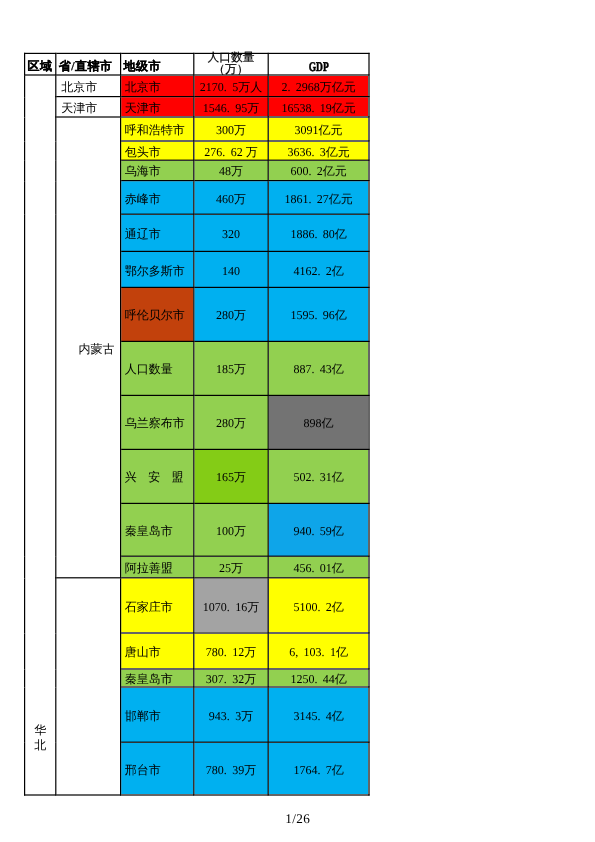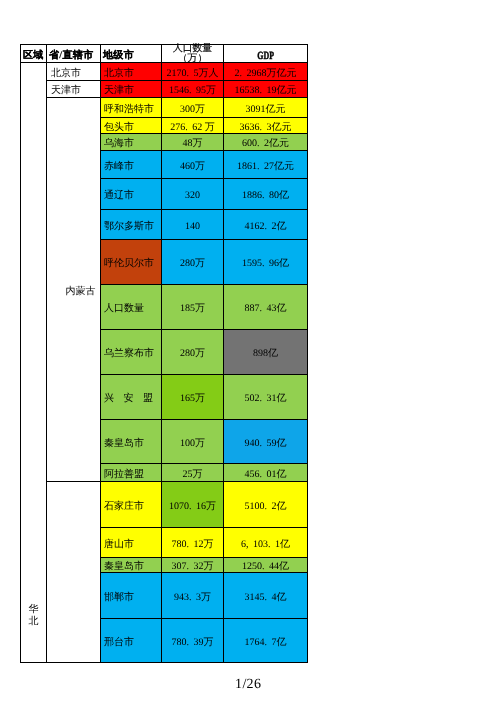"1070.16万" td.num { background: #84cc16 -> #a3a3a3 }
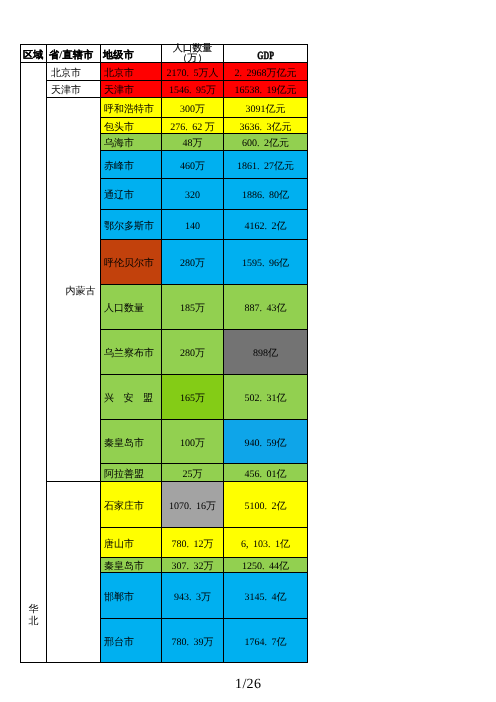"1/26" .pg { font-size: 14px -> 11px }
